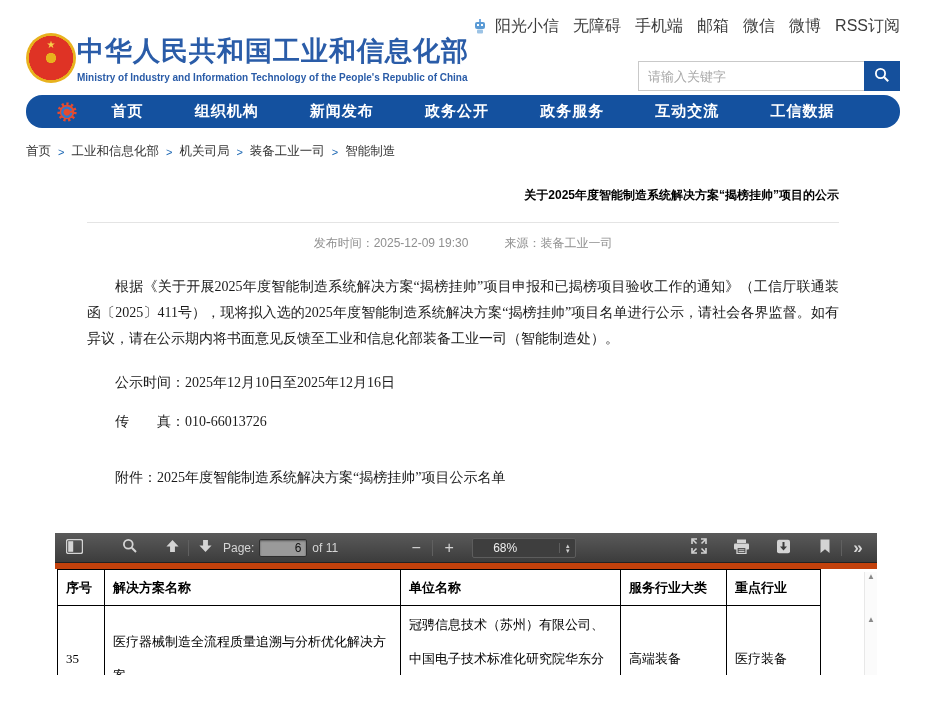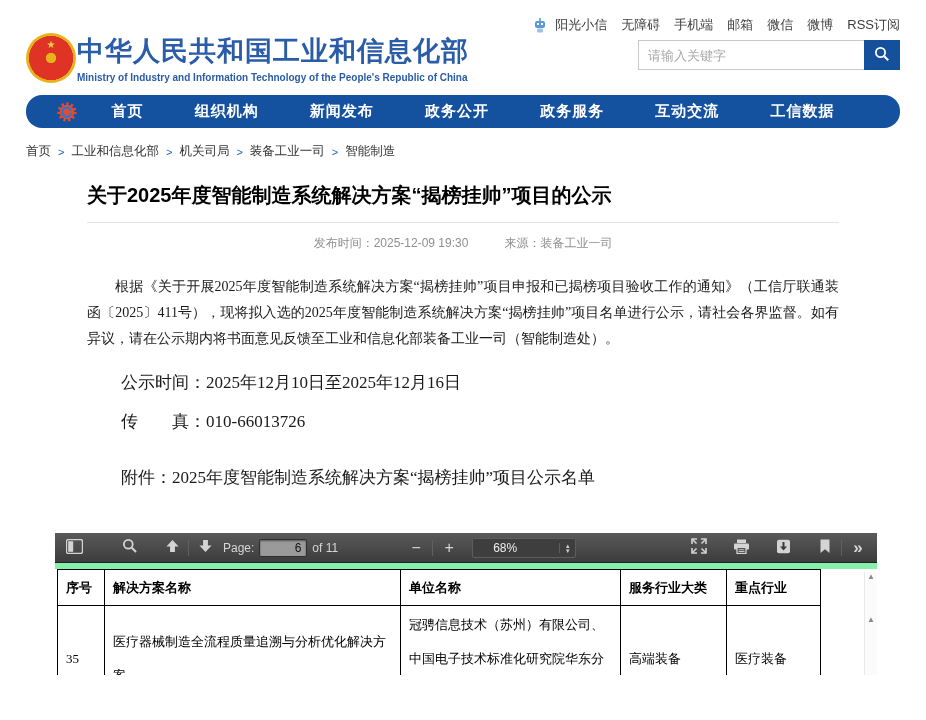"阳光小信" .top-links { font-size: 13px -> 16px }
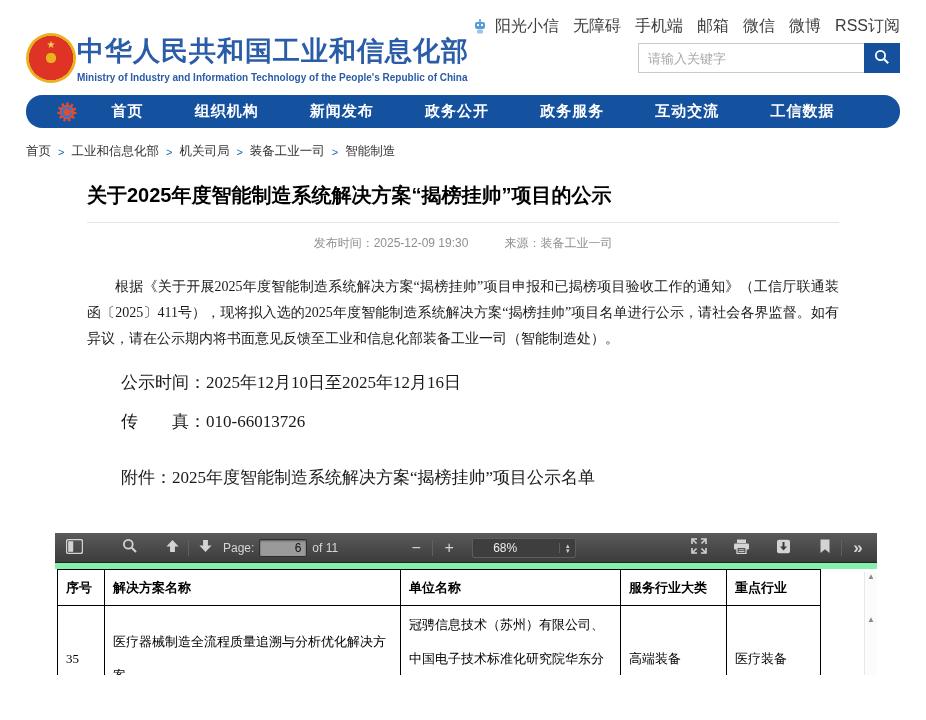"请输入关键字" .search-box { margin-top: 6px -> 24px }
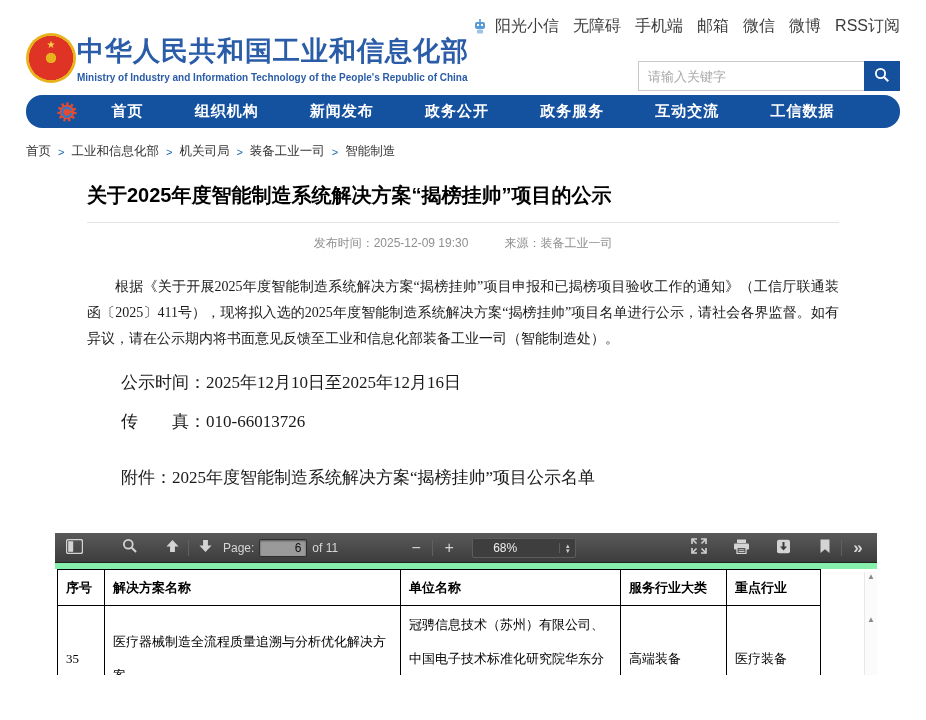"关于2025年度智能制造系统解决方案“揭榜挂帅”项目的公示" .article h1 { font-size: 20px -> 12px; text-align: left -> right }
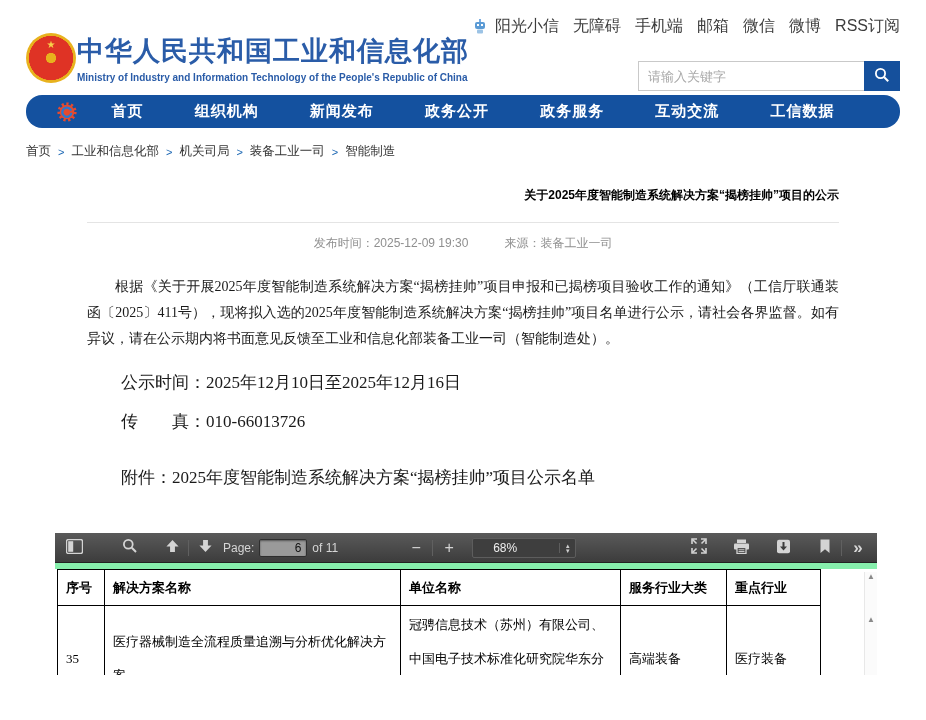"公示时间：2025年12月10日至2025年12月16日" .info-line { font-size: 17px -> 14px }
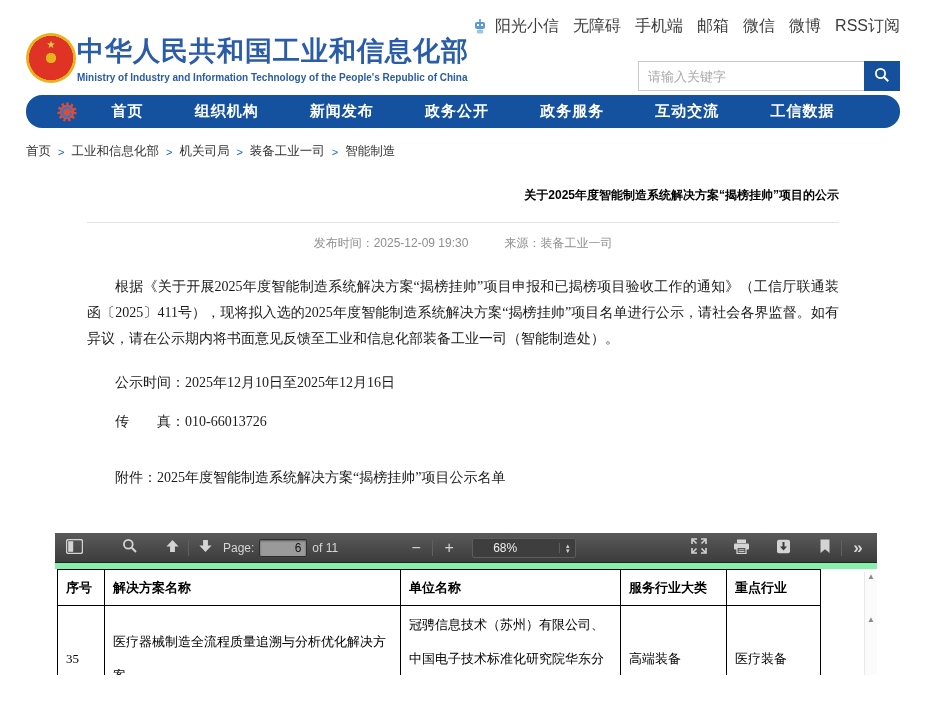"Page:" .pdf-viewer { background: #86efac -> #c2410c }
